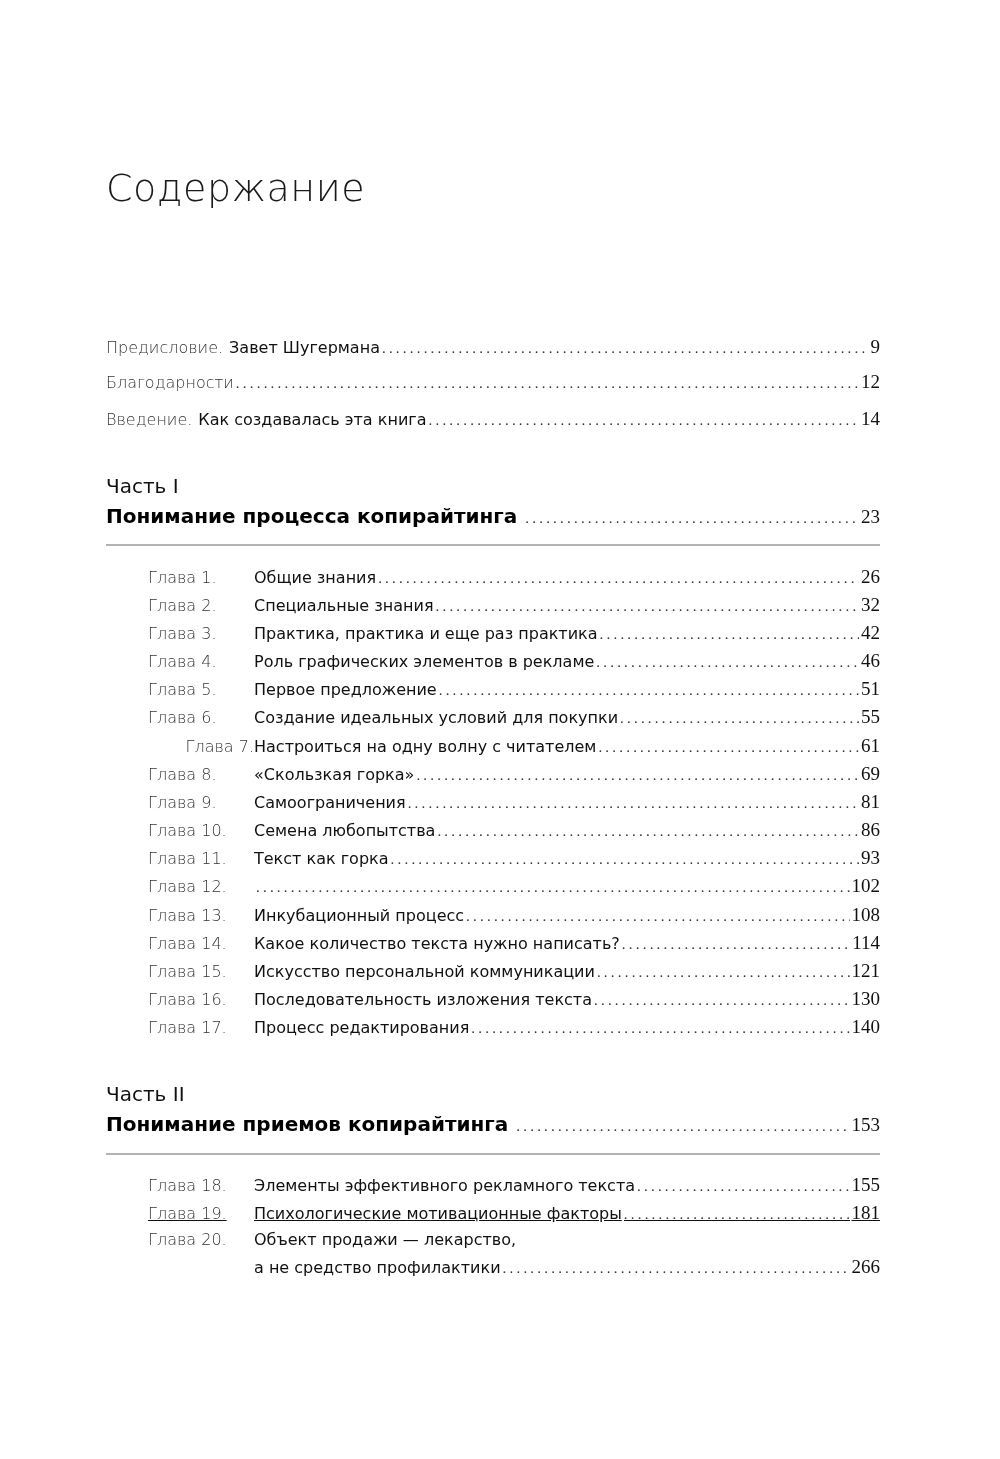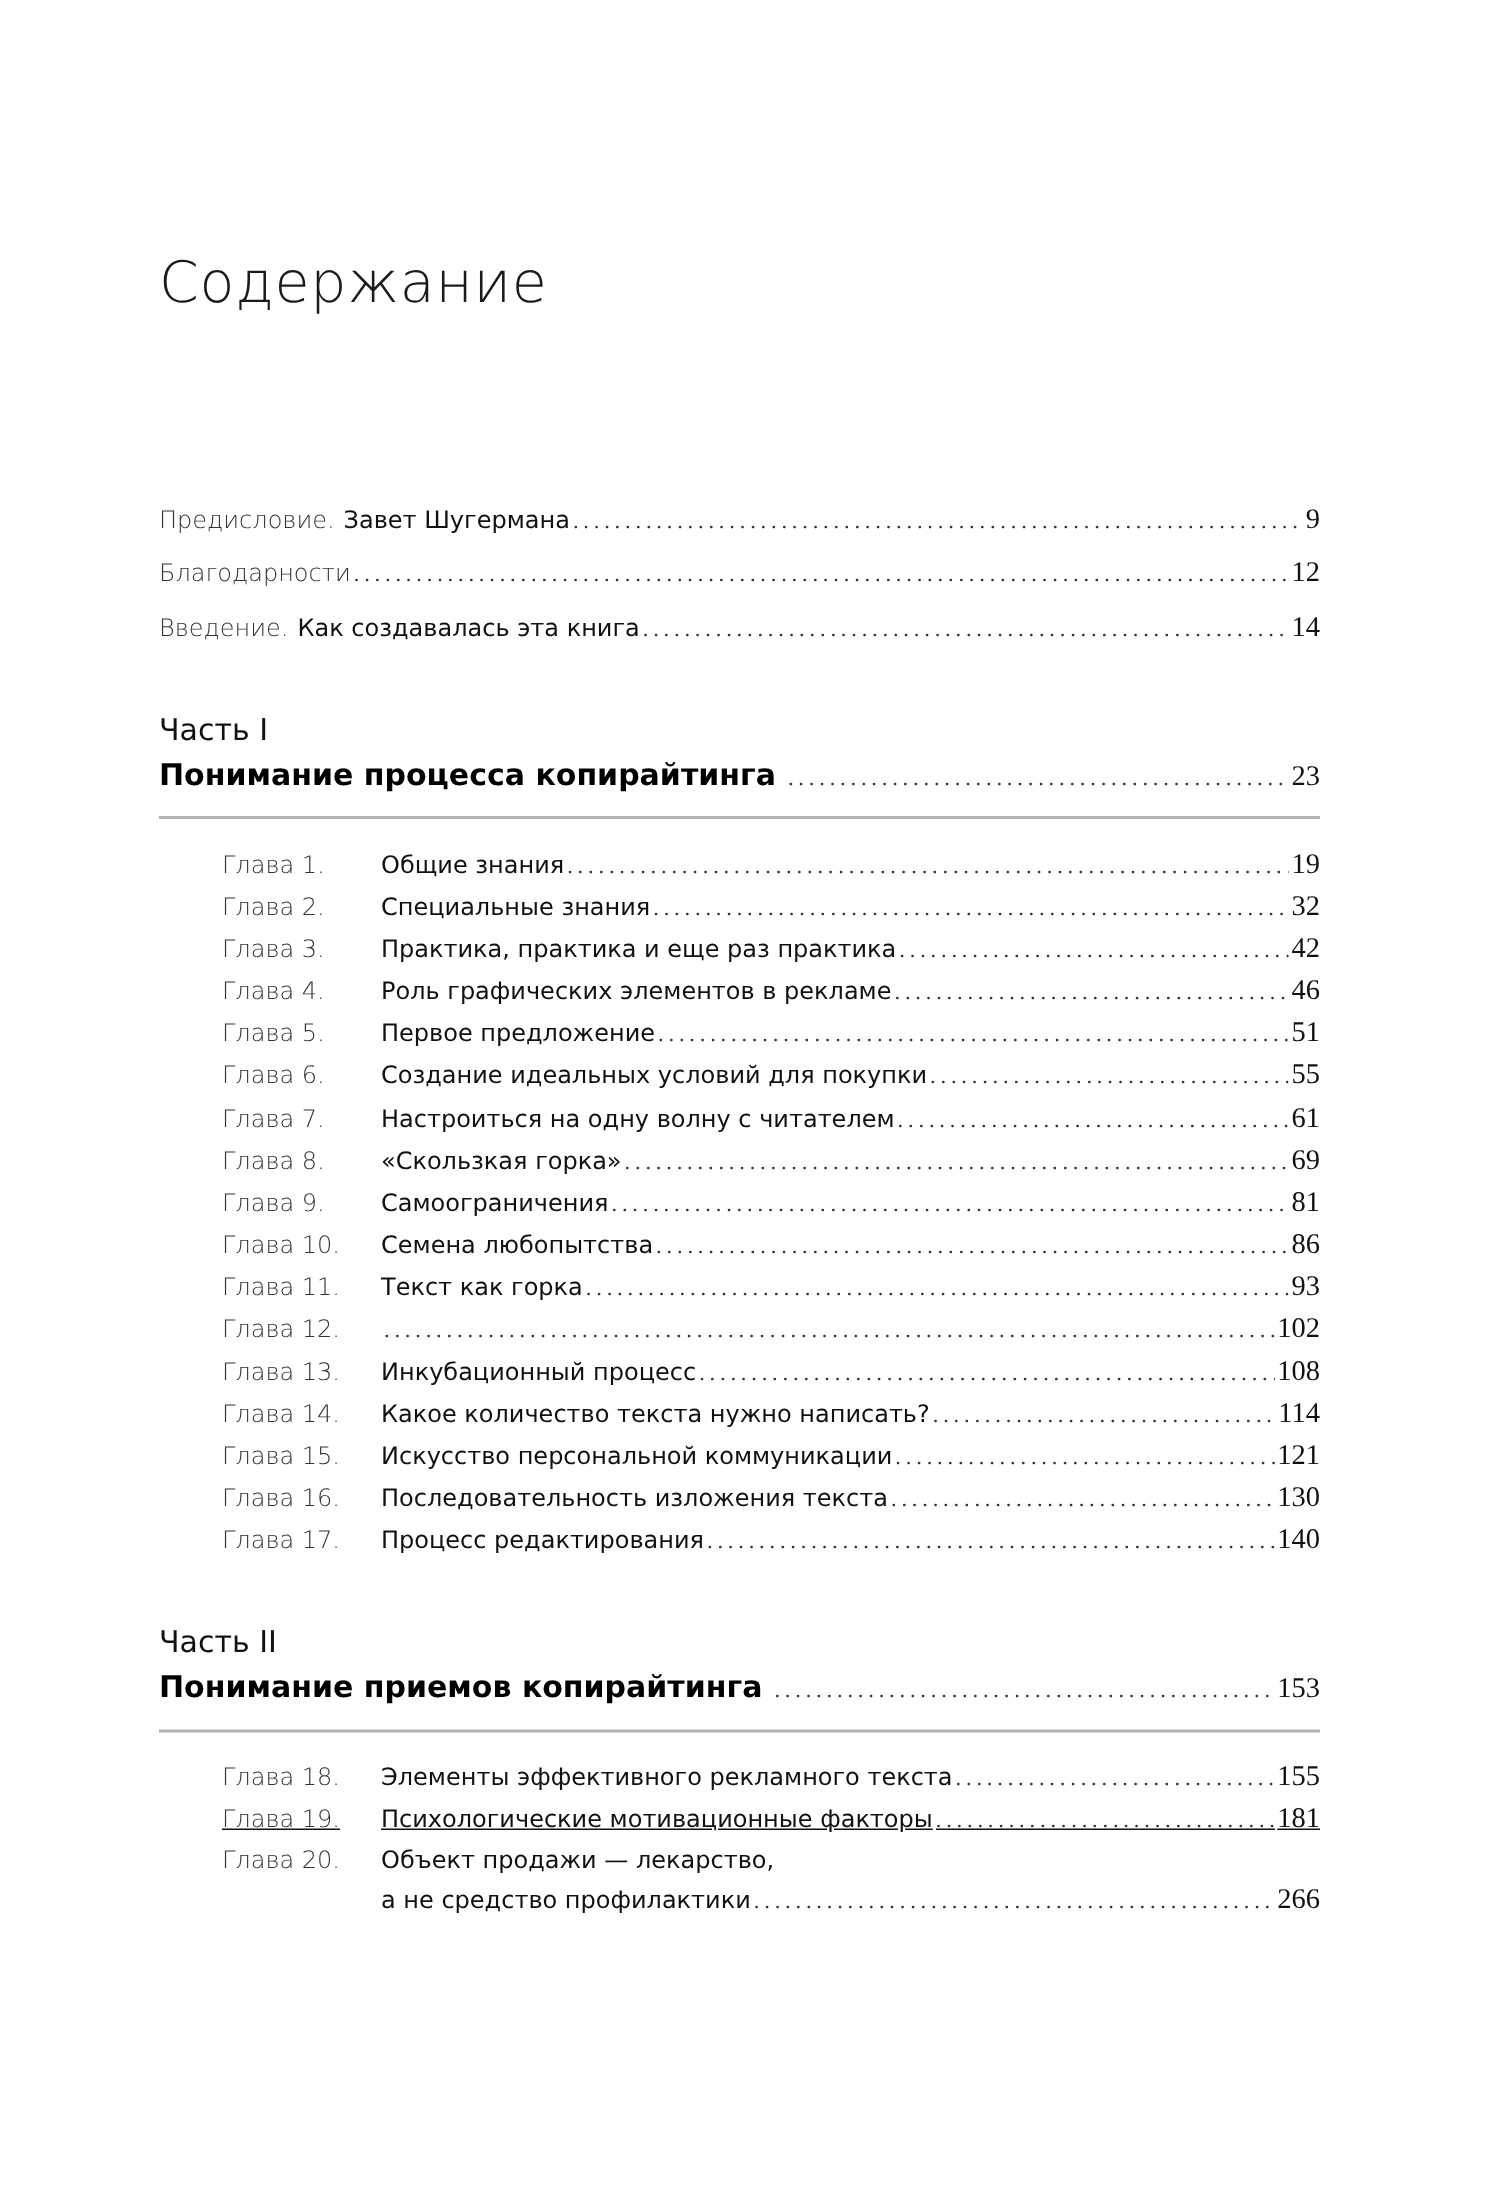"19" span.page { text: 19 -> 26 }
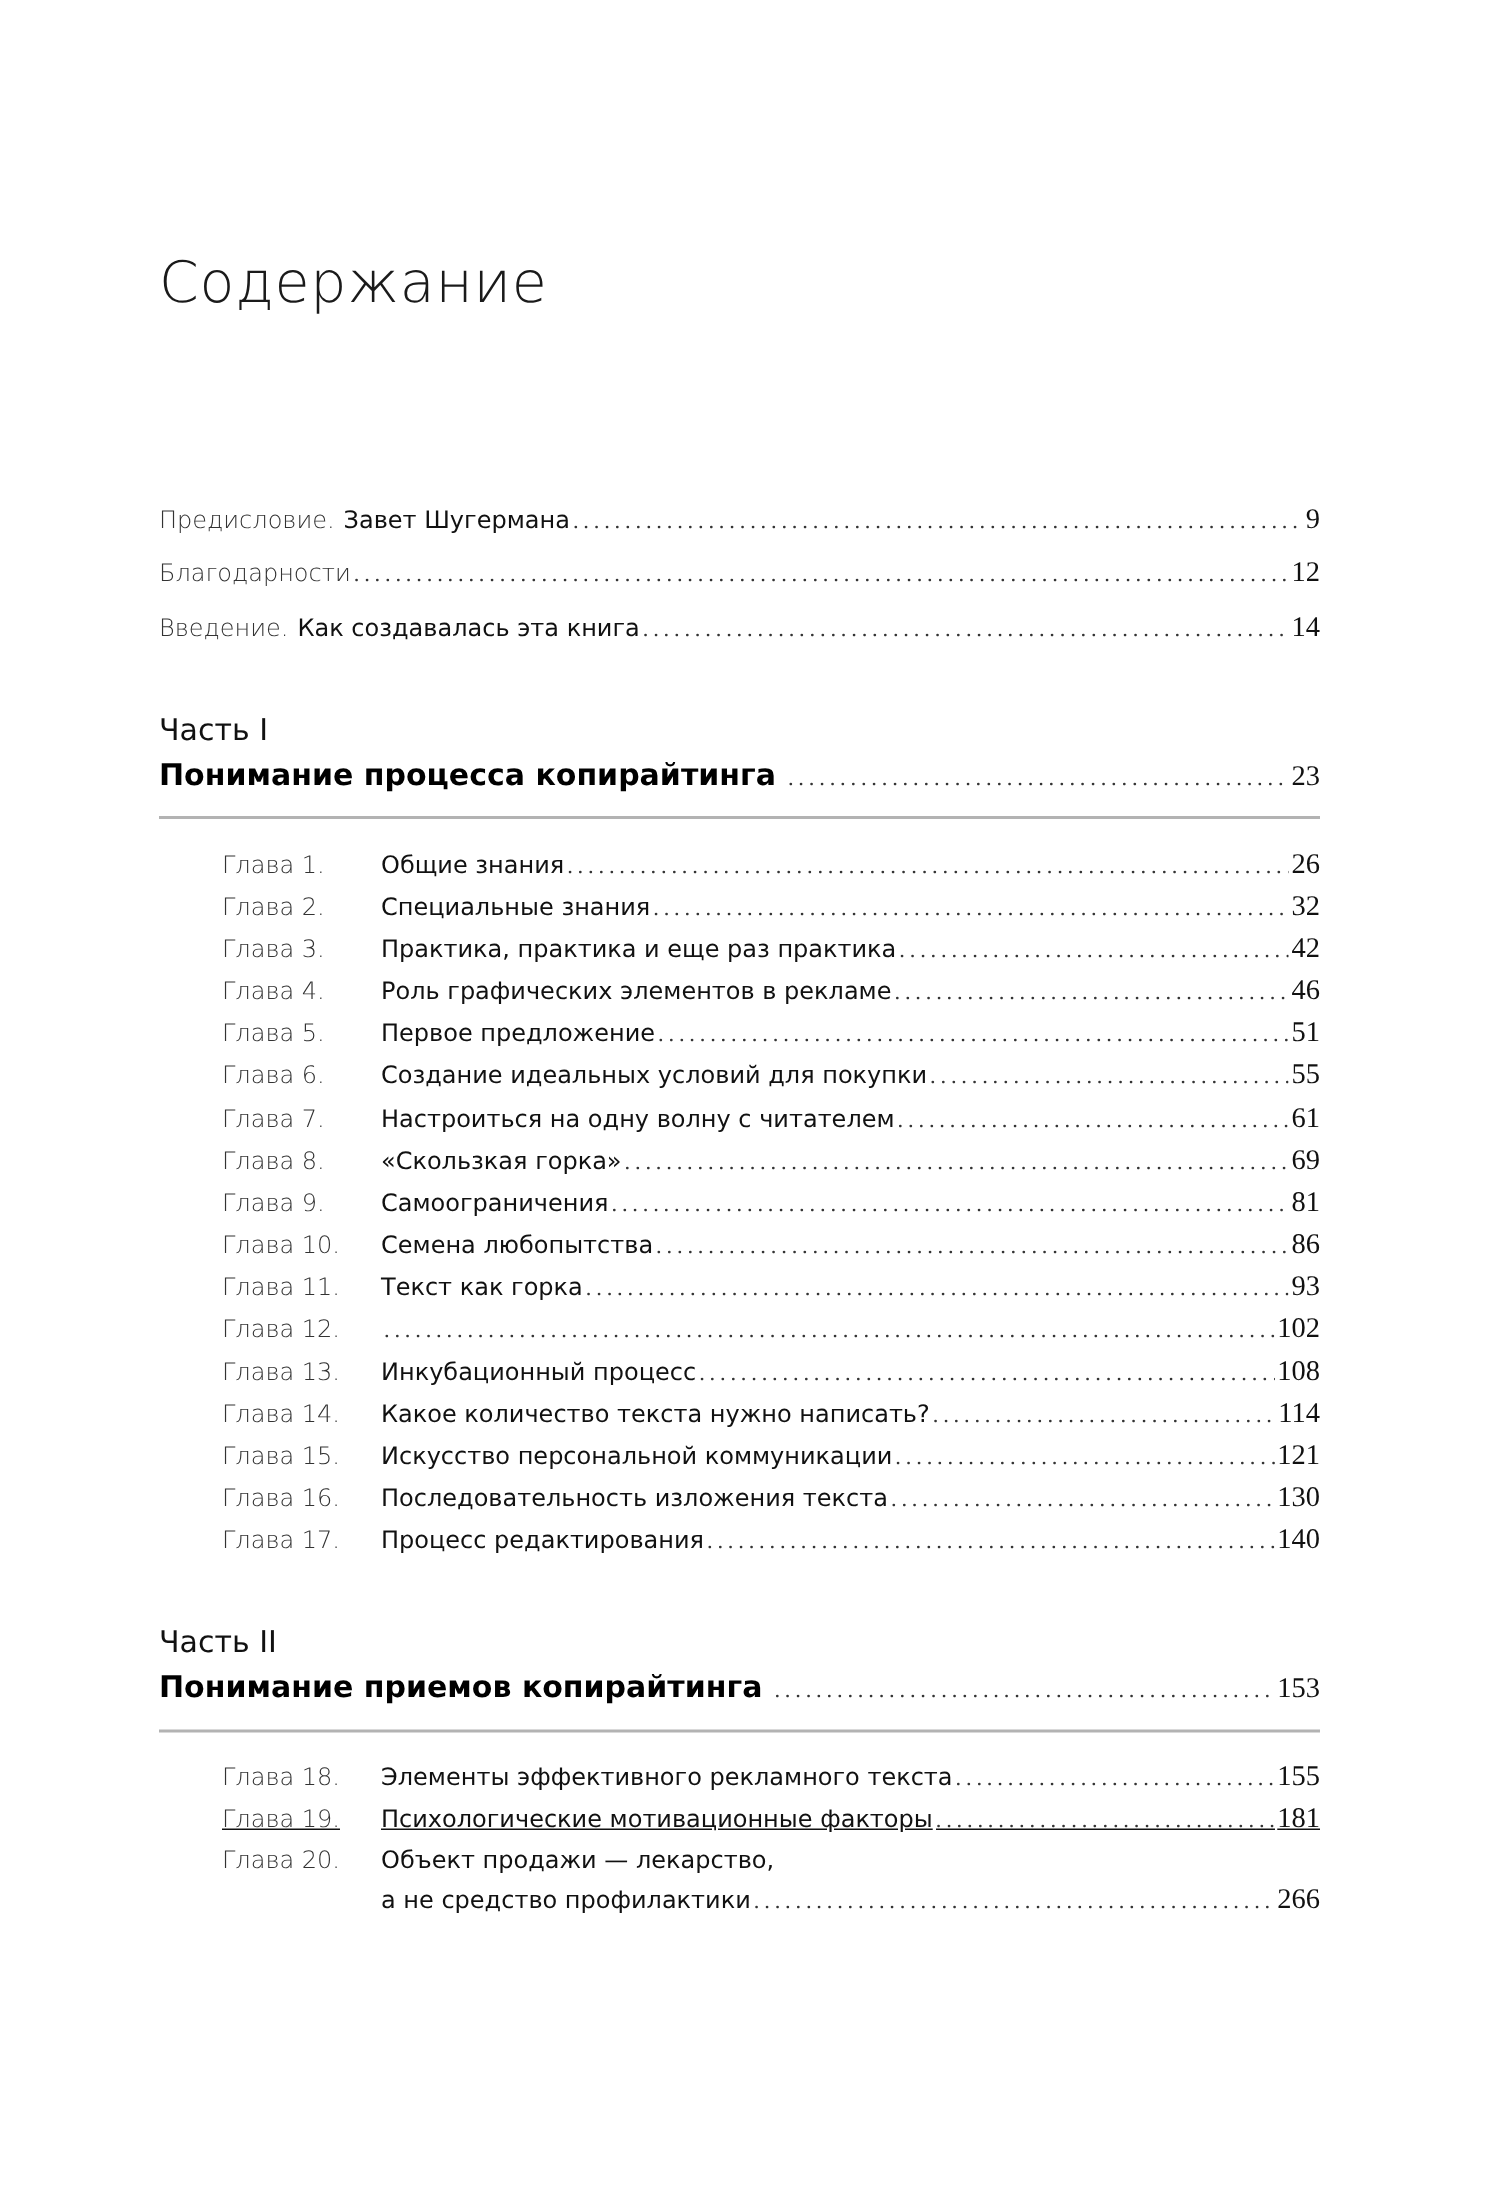"Глава 7." div.row { text-align: none -> right }
